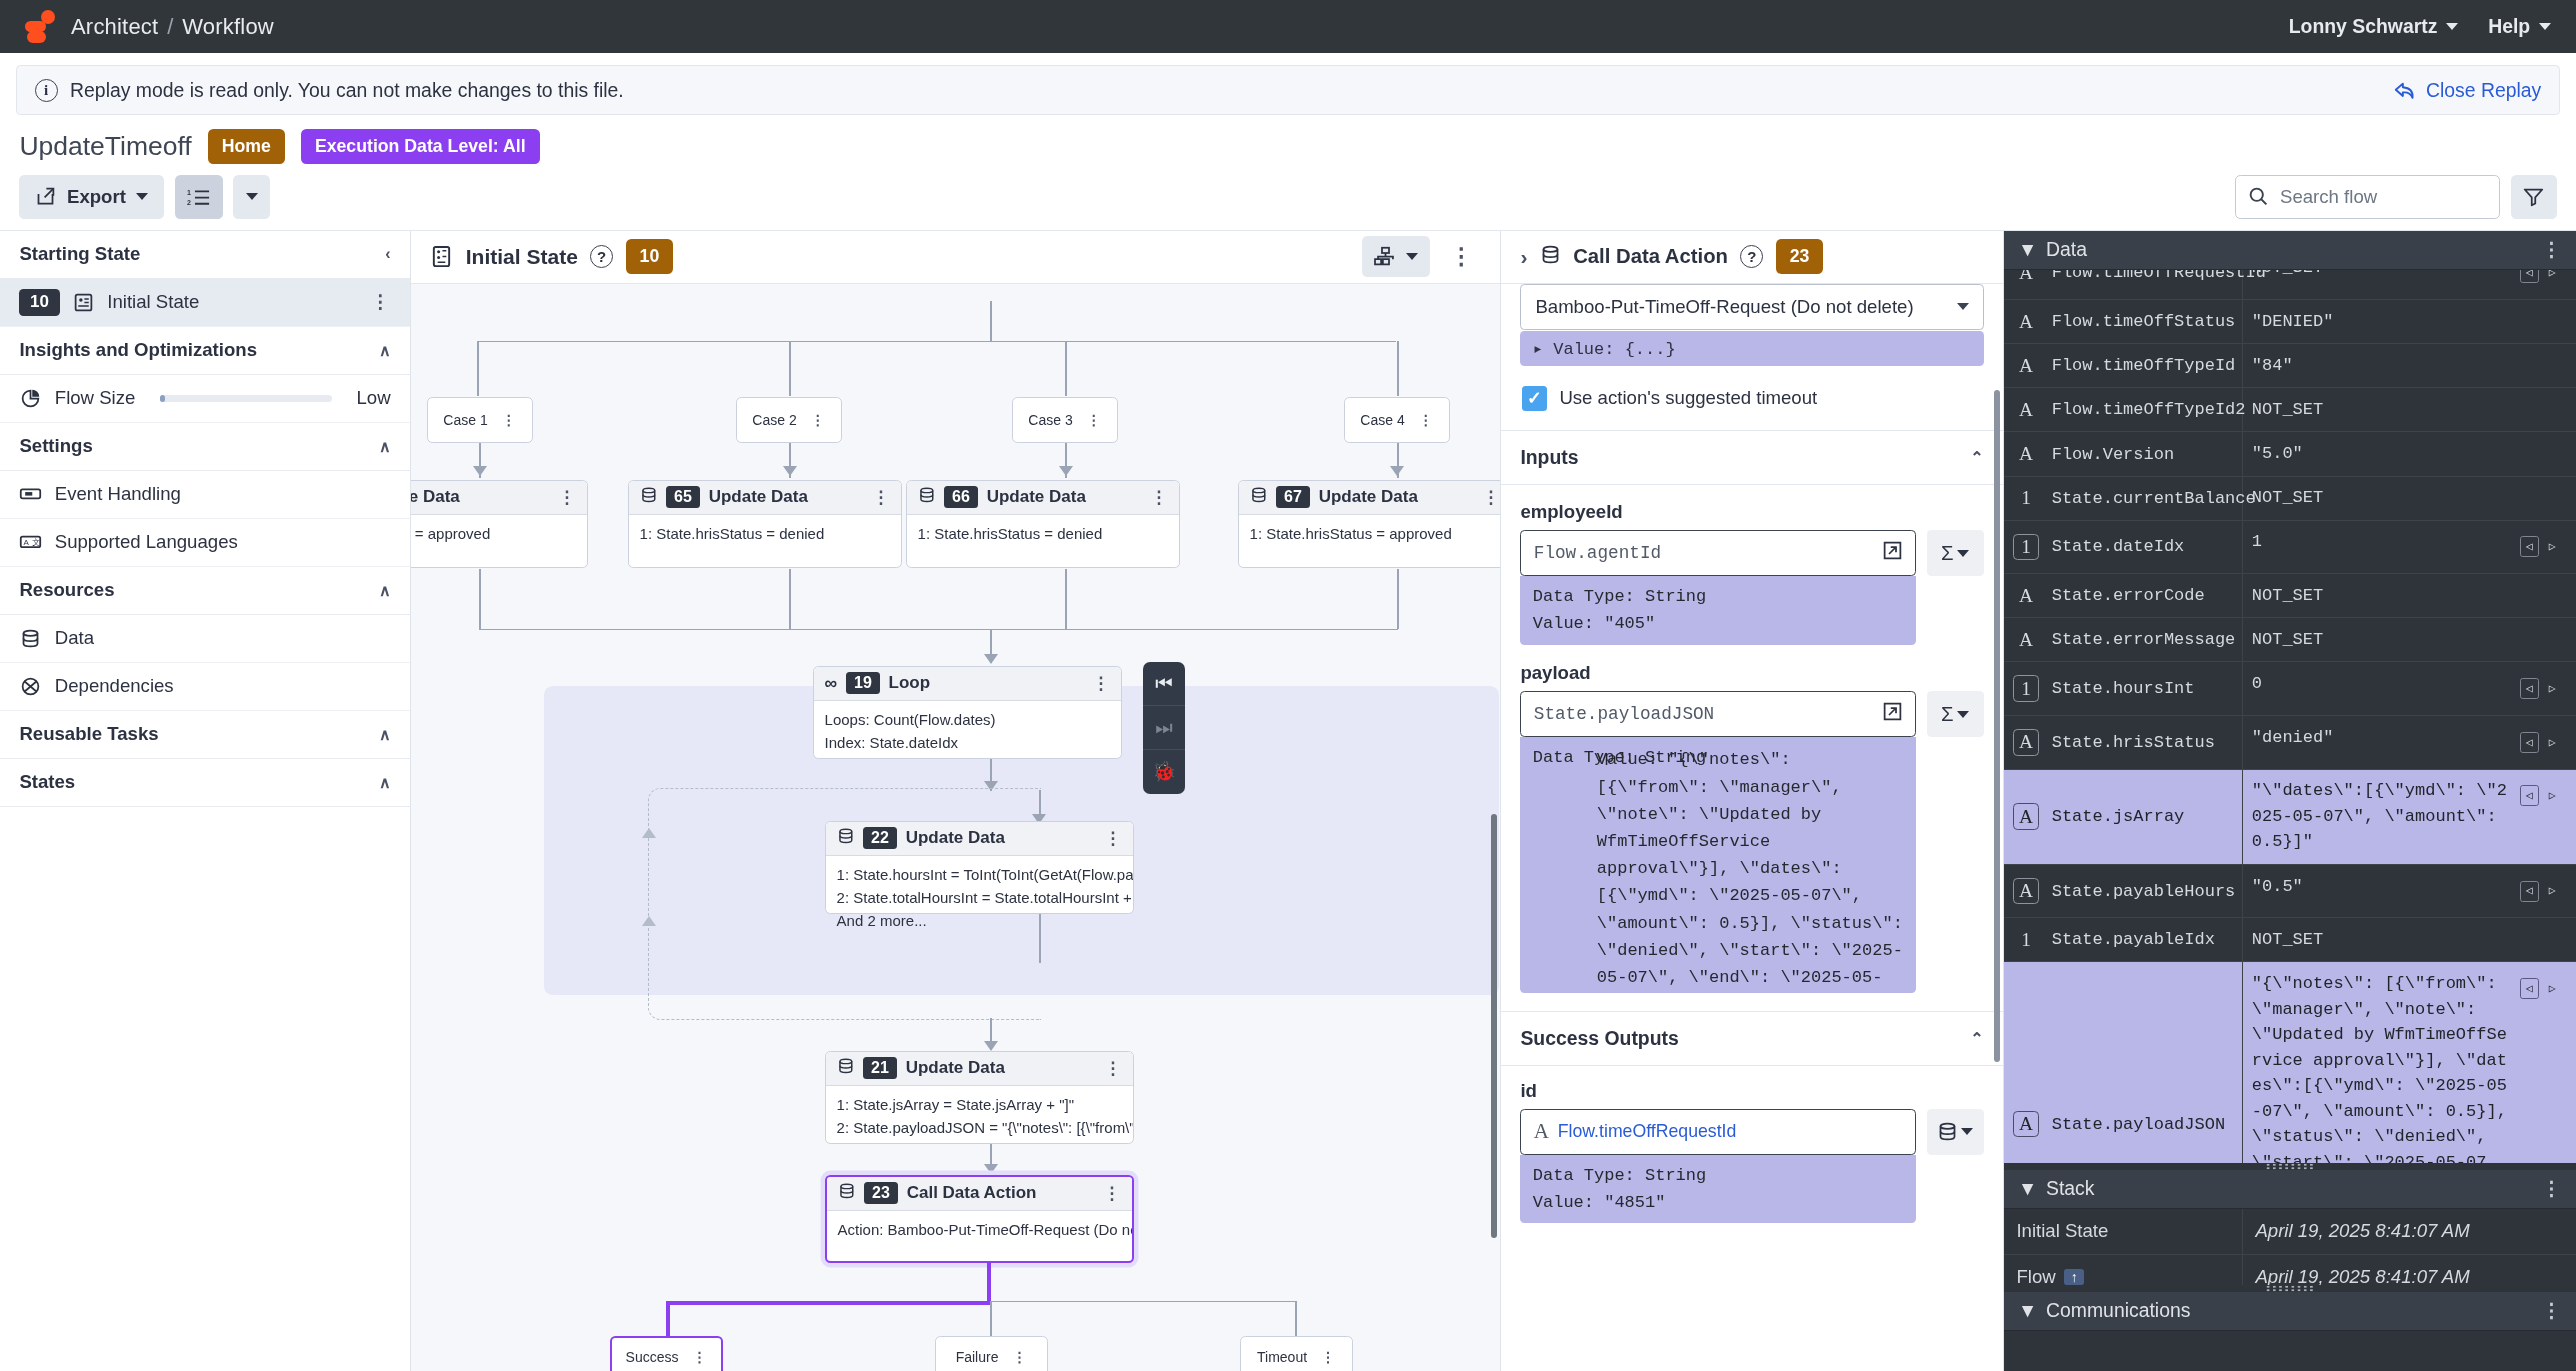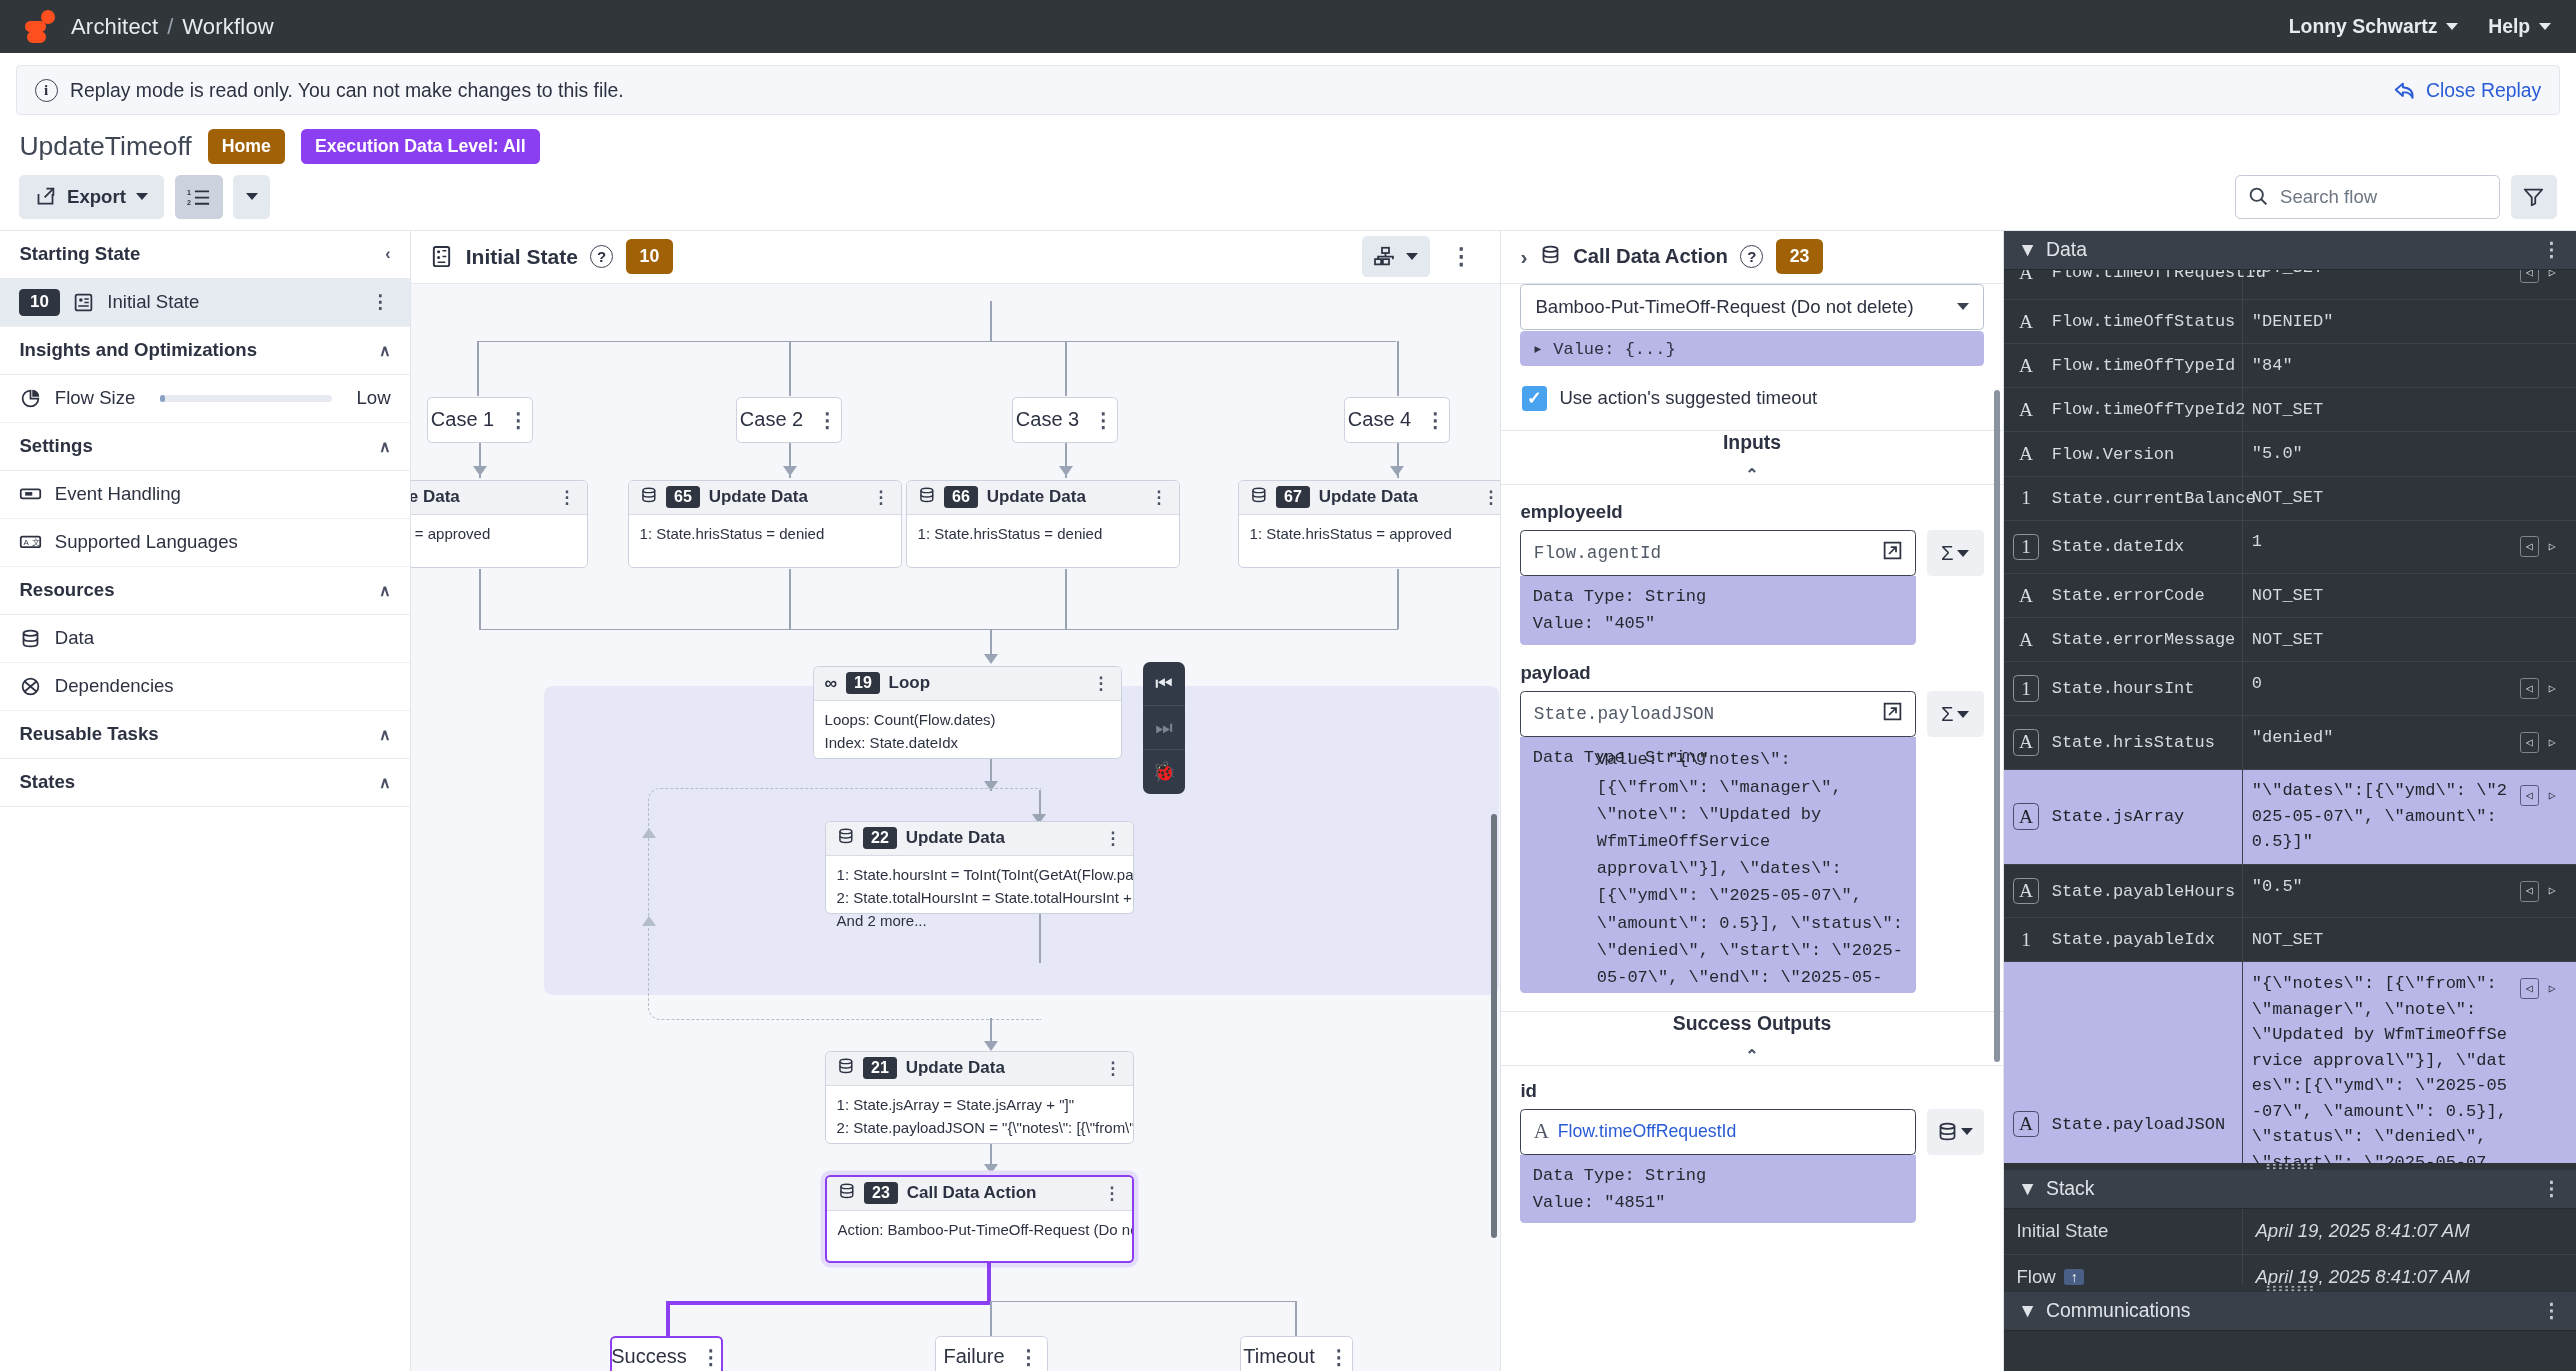"Case 1" .casebox { font-size: 20px -> 14px }
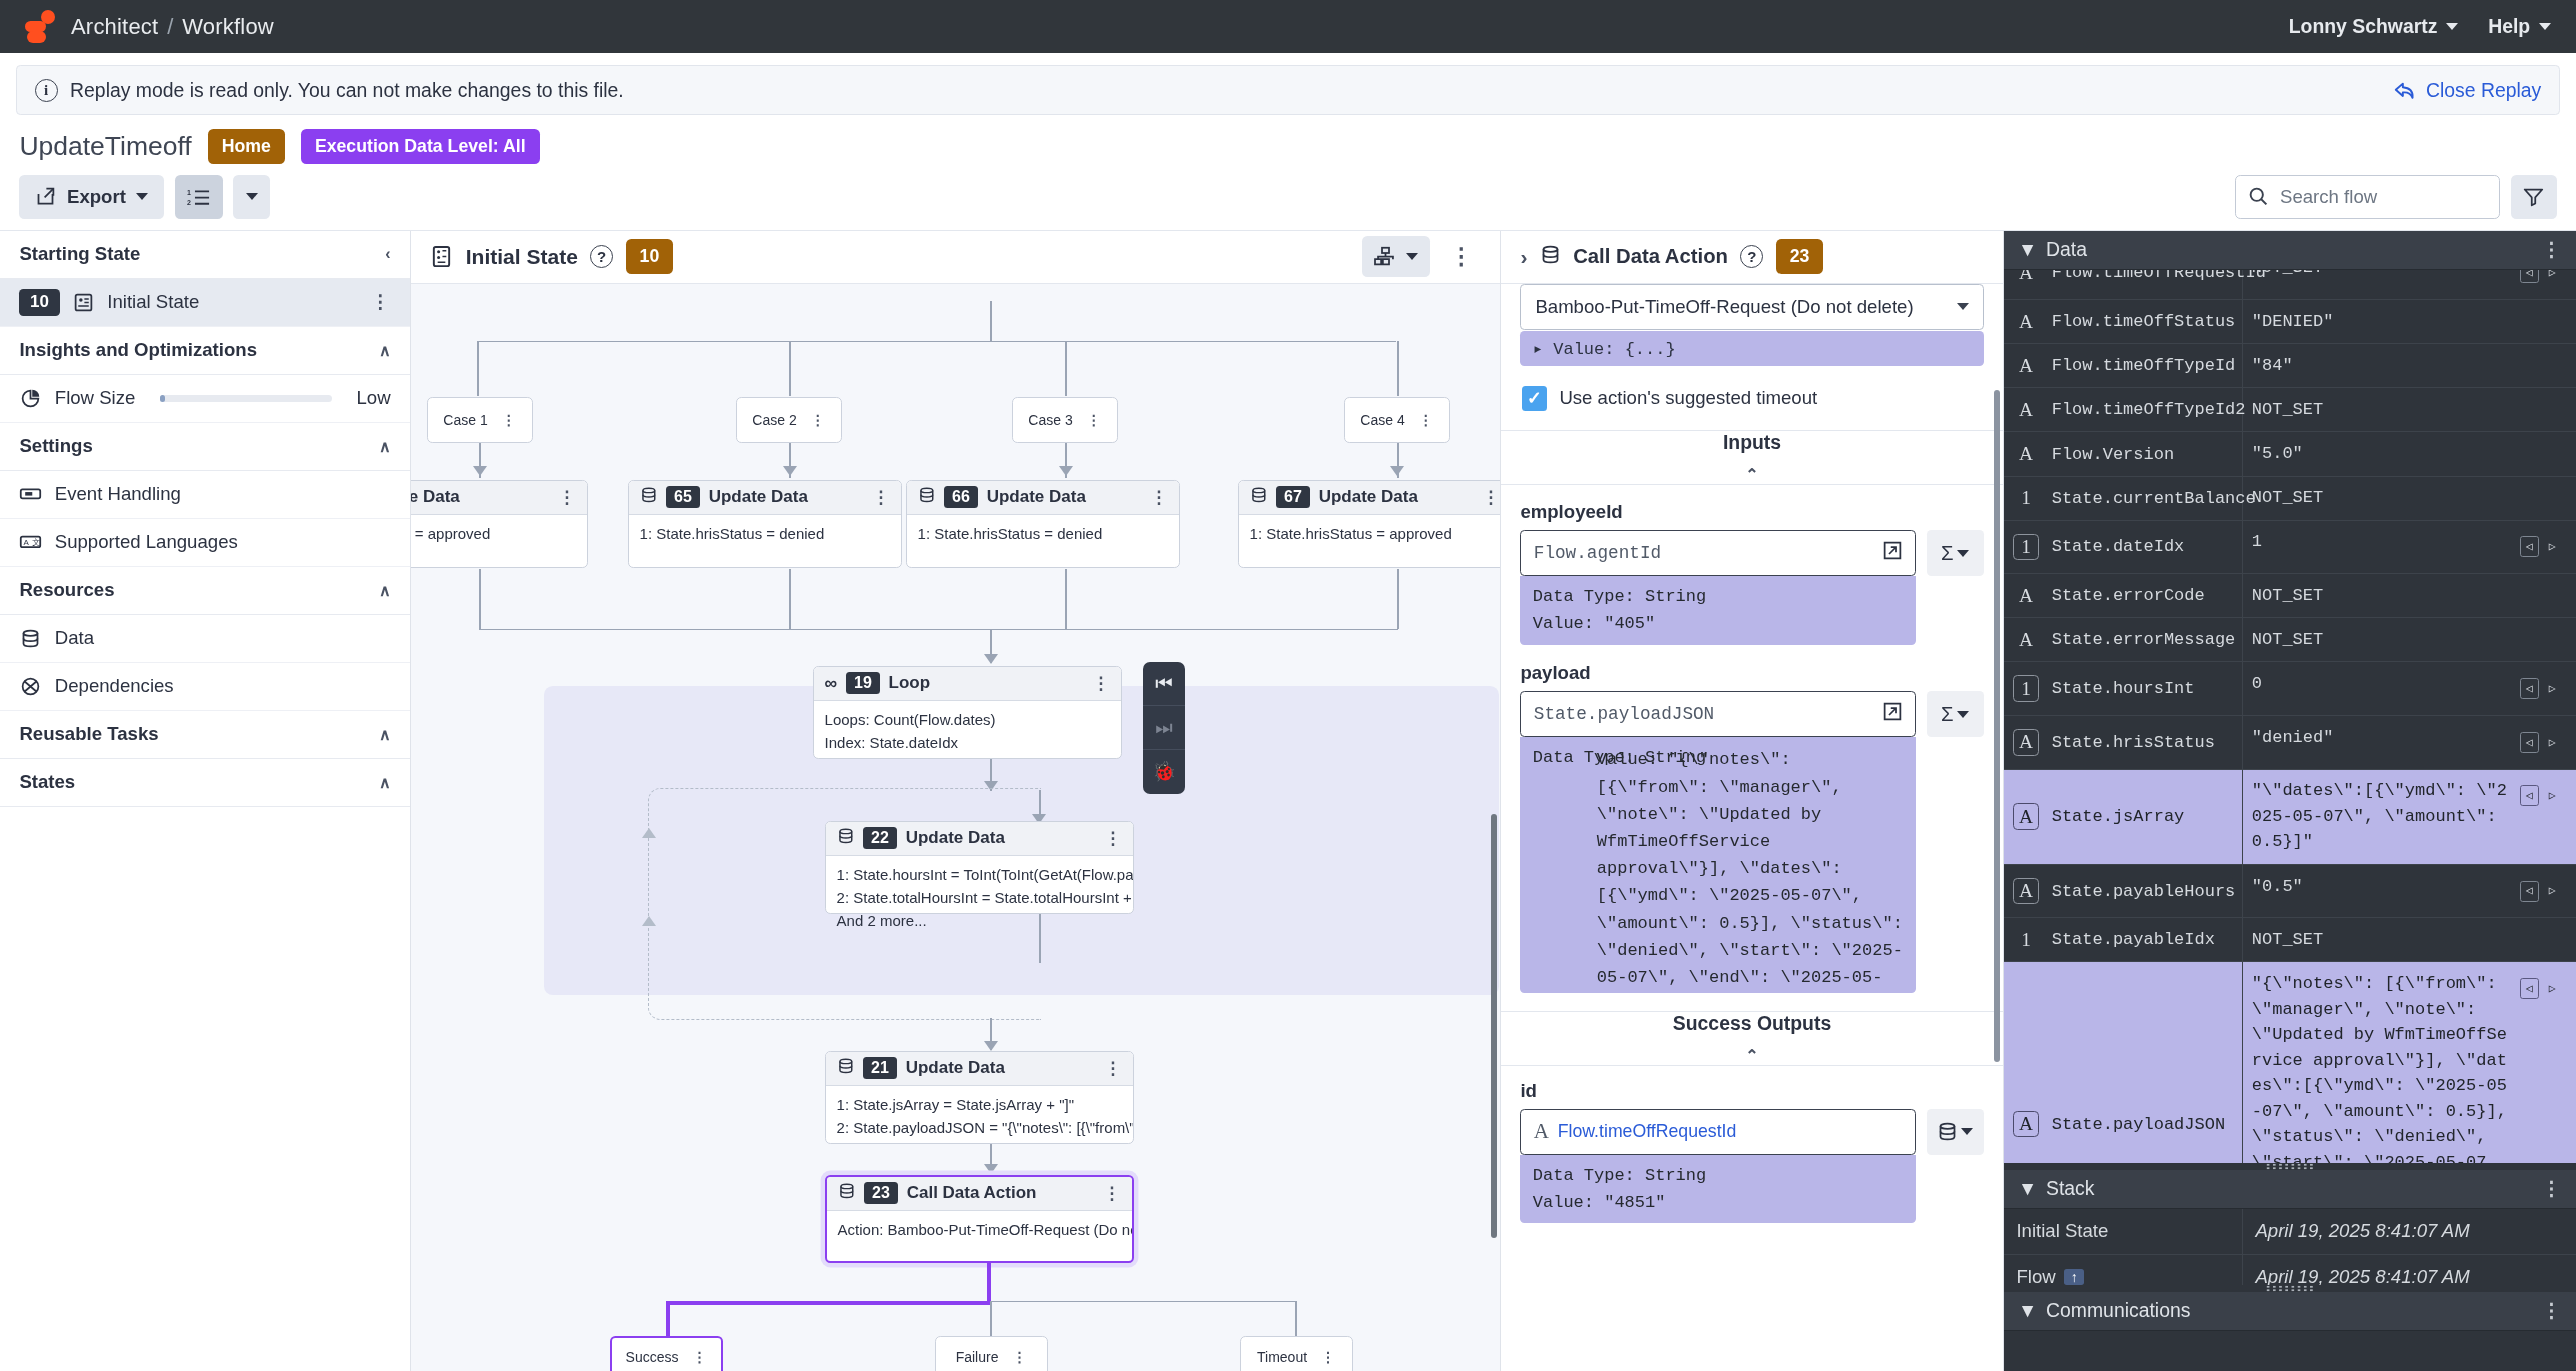"Inputs" .midsect { flex-direction: column -> none }
